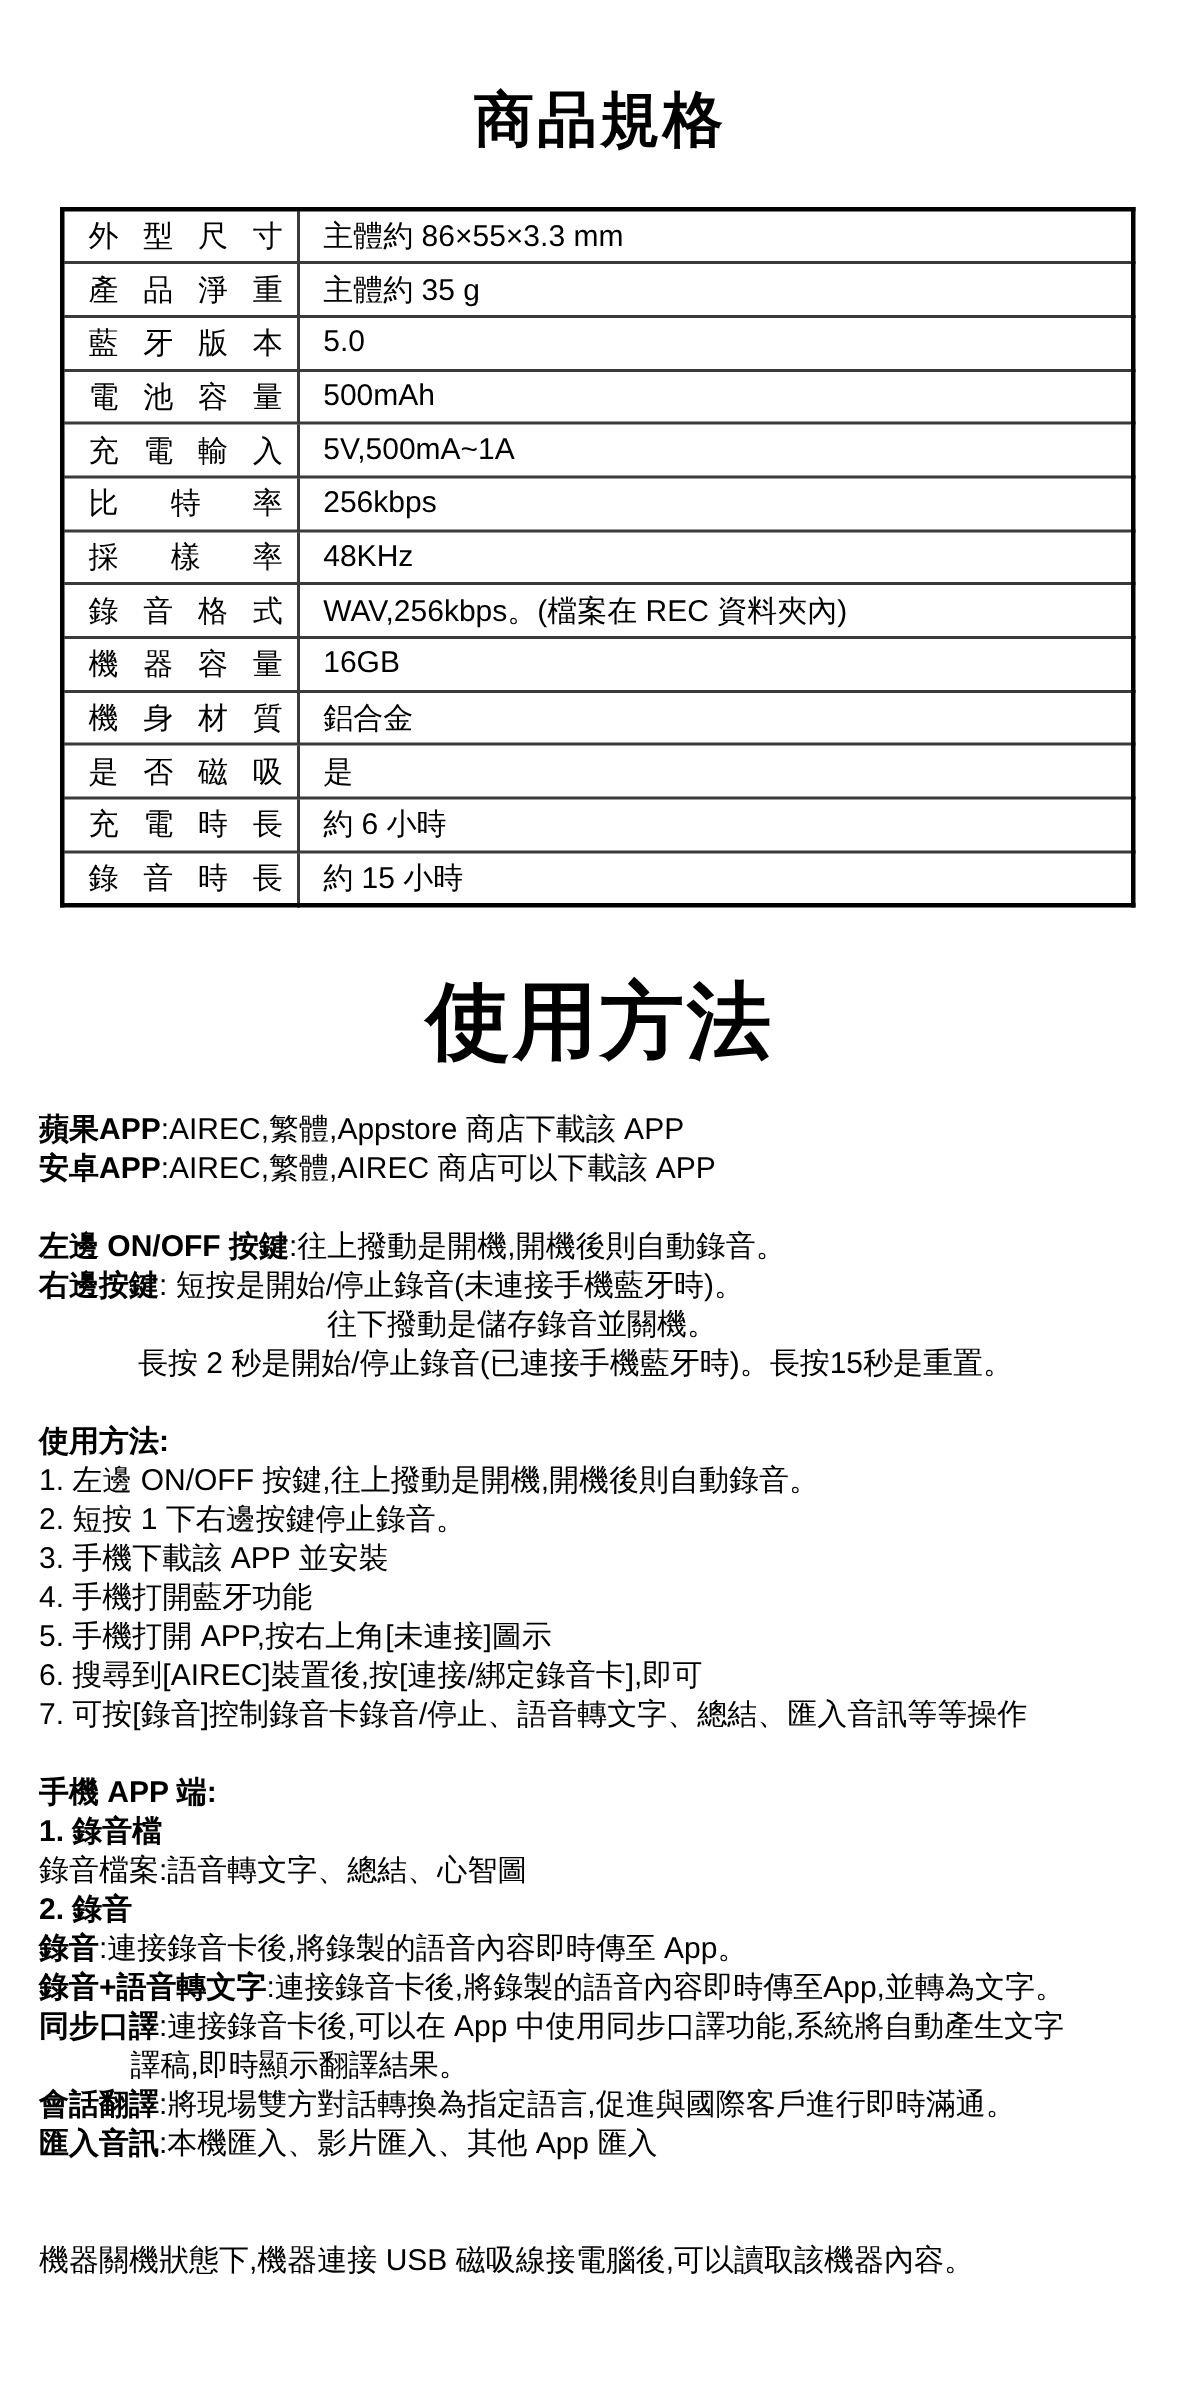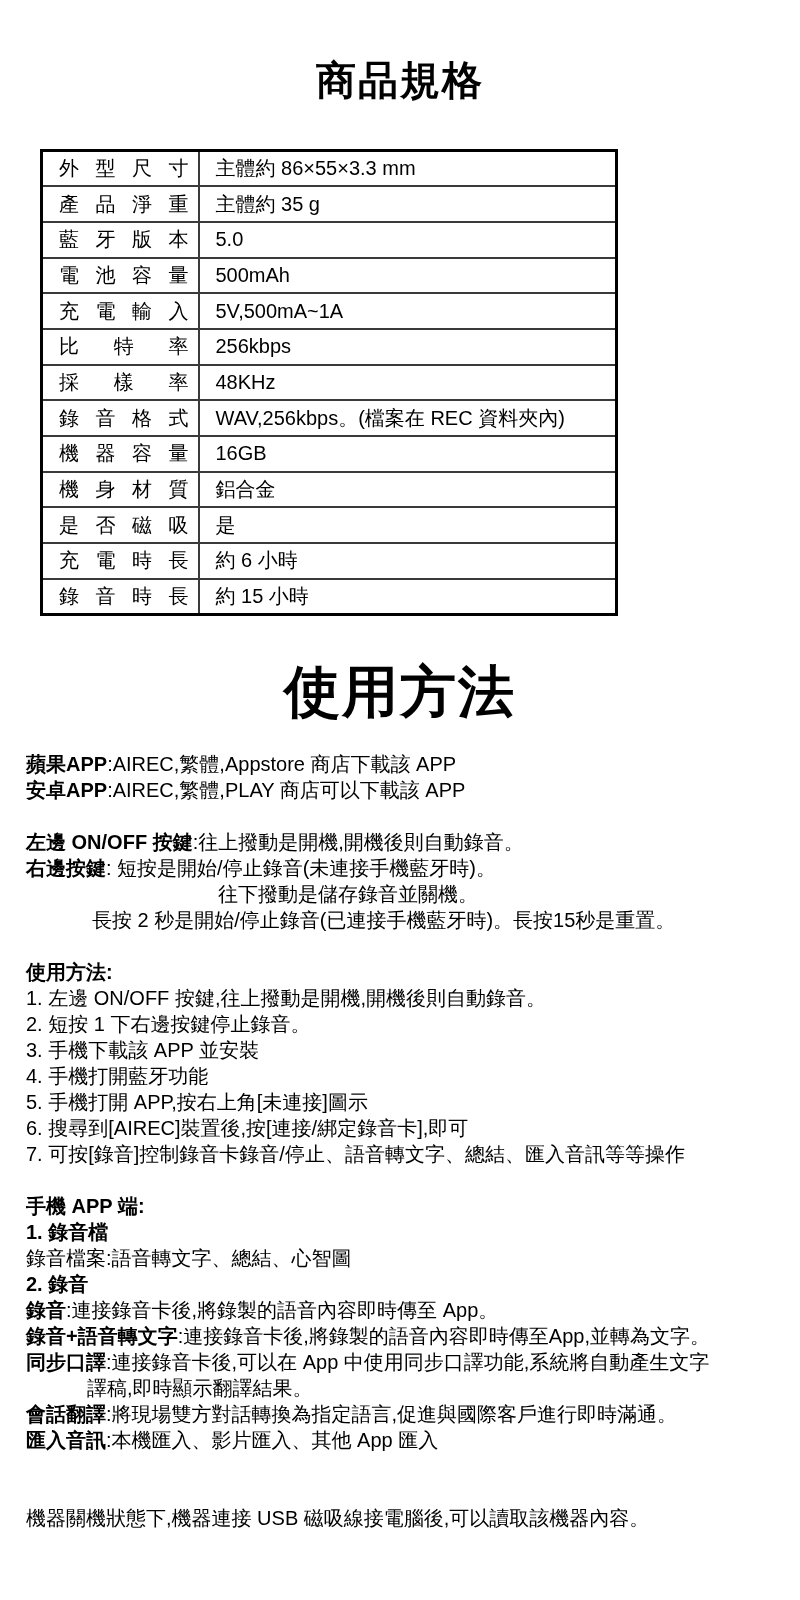"外型尺寸" table.spec { margin: 37px 0 0 40px -> 26px 0 0 40px; width: 578px -> 717px }
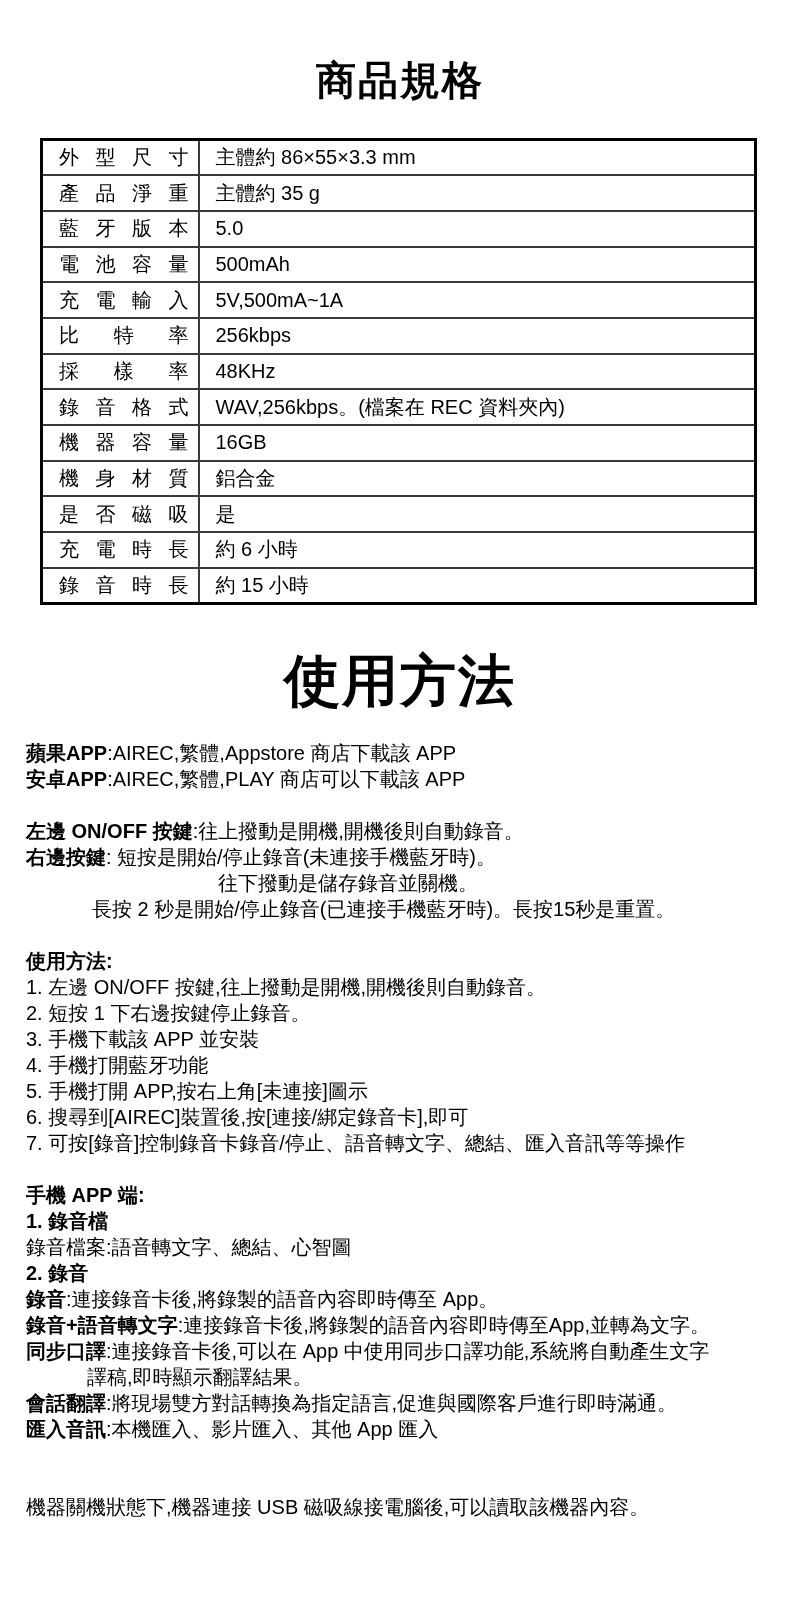":AIREC,繁體,PLAY 商店可以下載該 APP" span { text: ,PLAY -> ,AIREC }
